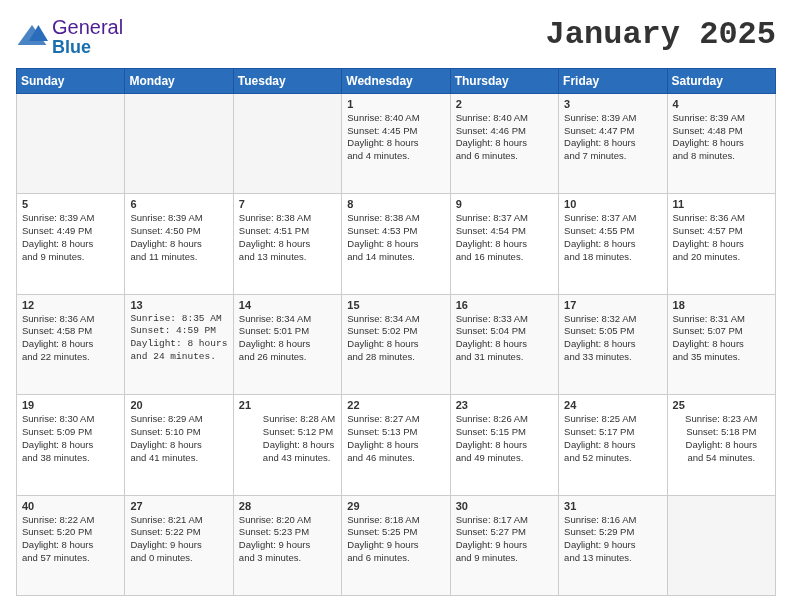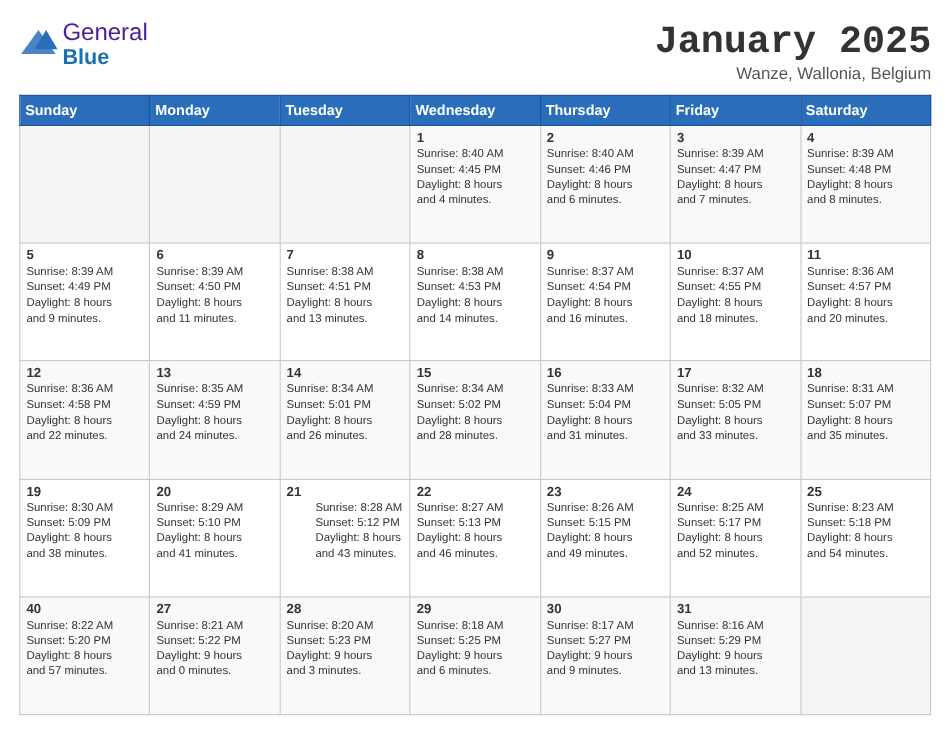"Wanze, Wallonia, Belgium" div.location { html: <div>Wanze, Wallonia, Belgium</div> -> none }
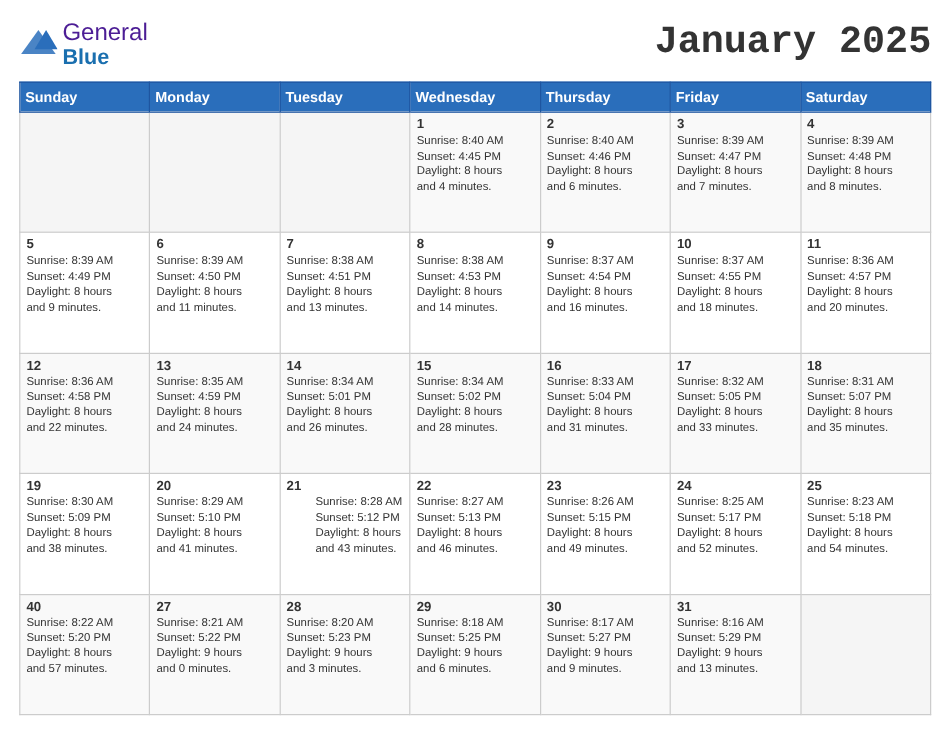"Sunrise: 8:35 AM" div.day-info { font-family: none -> Liberation Mono, monospace }
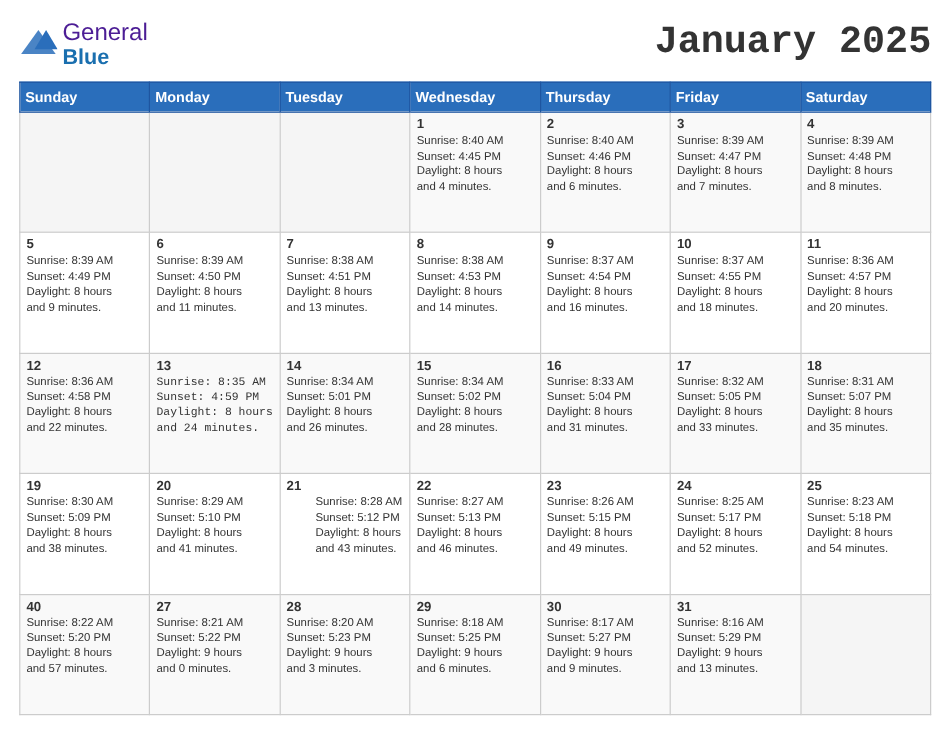"Sunrise: 8:23 AM" div.day-info { text-align: none -> center }
